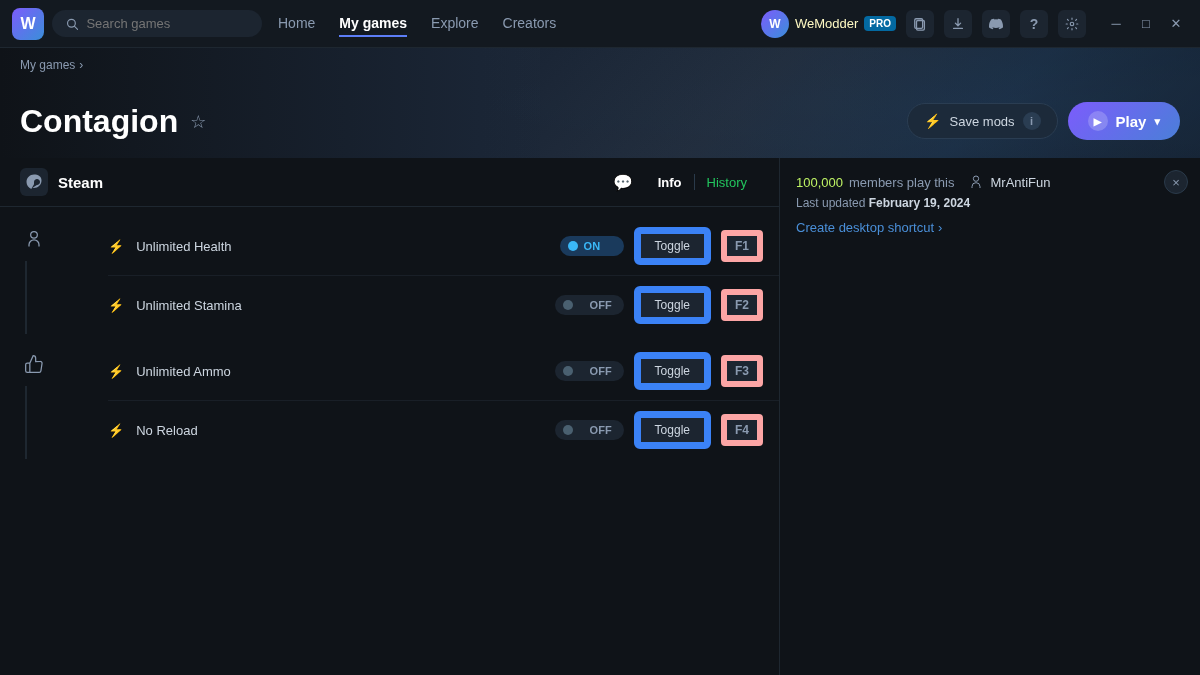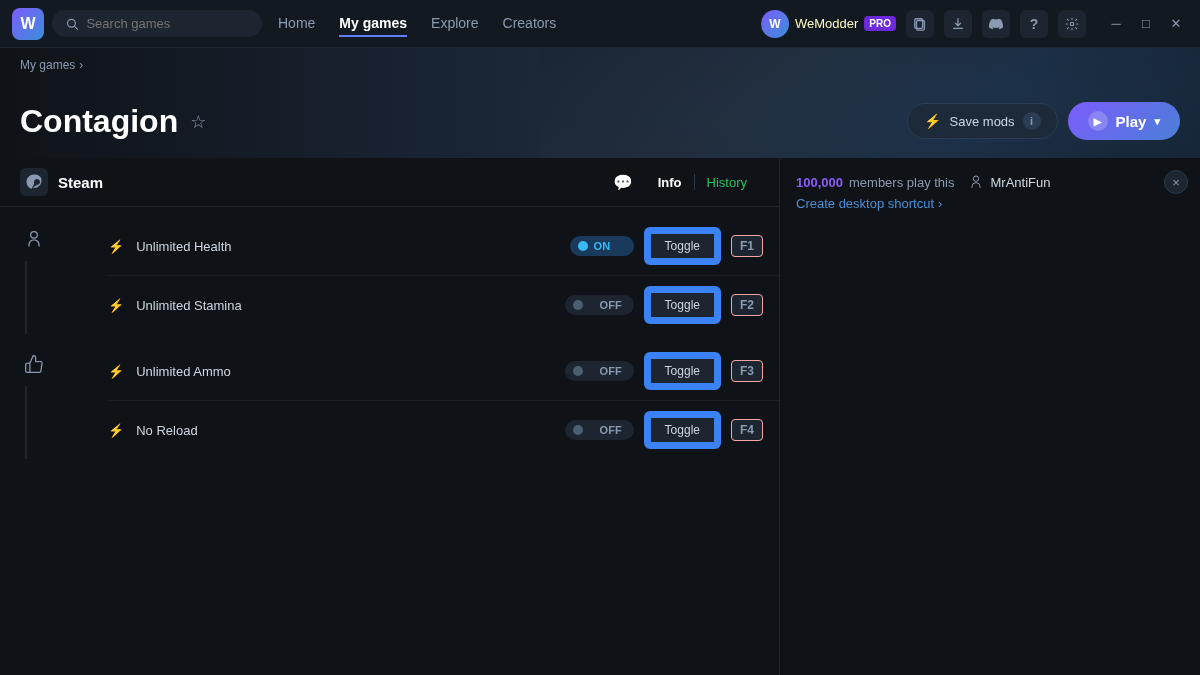"PRO" .pro-badge { background: #6d28d9 -> #0369a1 }
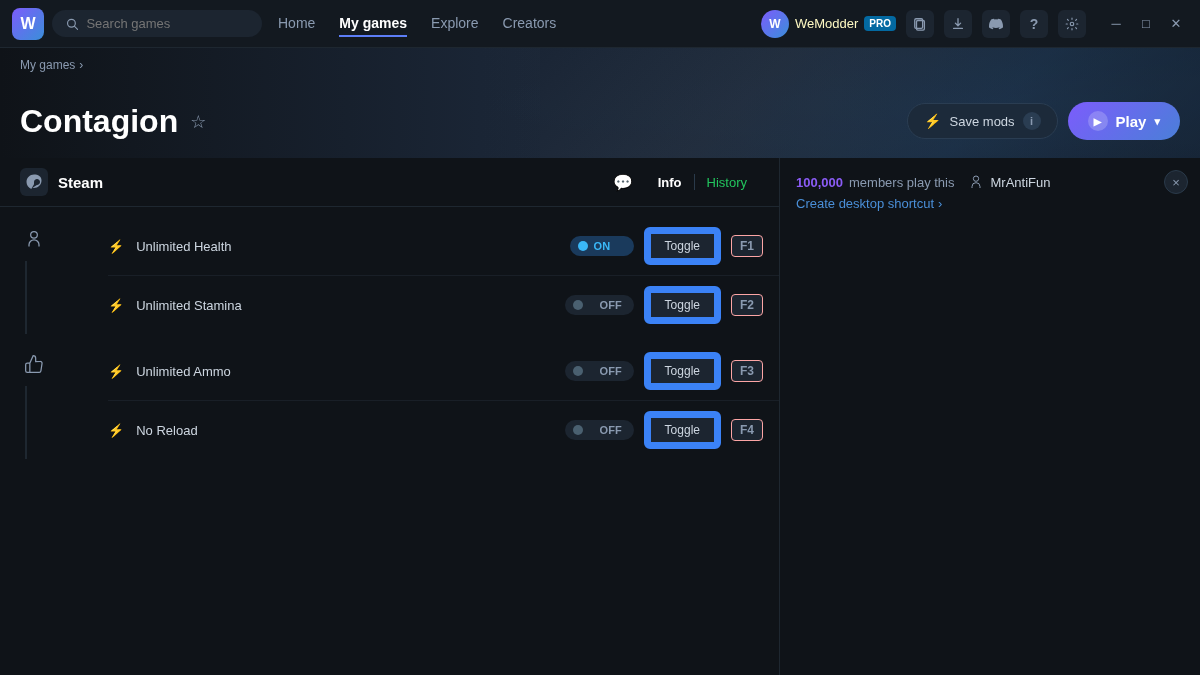"100,000" .members-count { color: #8b5cf6 -> #bef264; font-weight: 700 -> 400 }
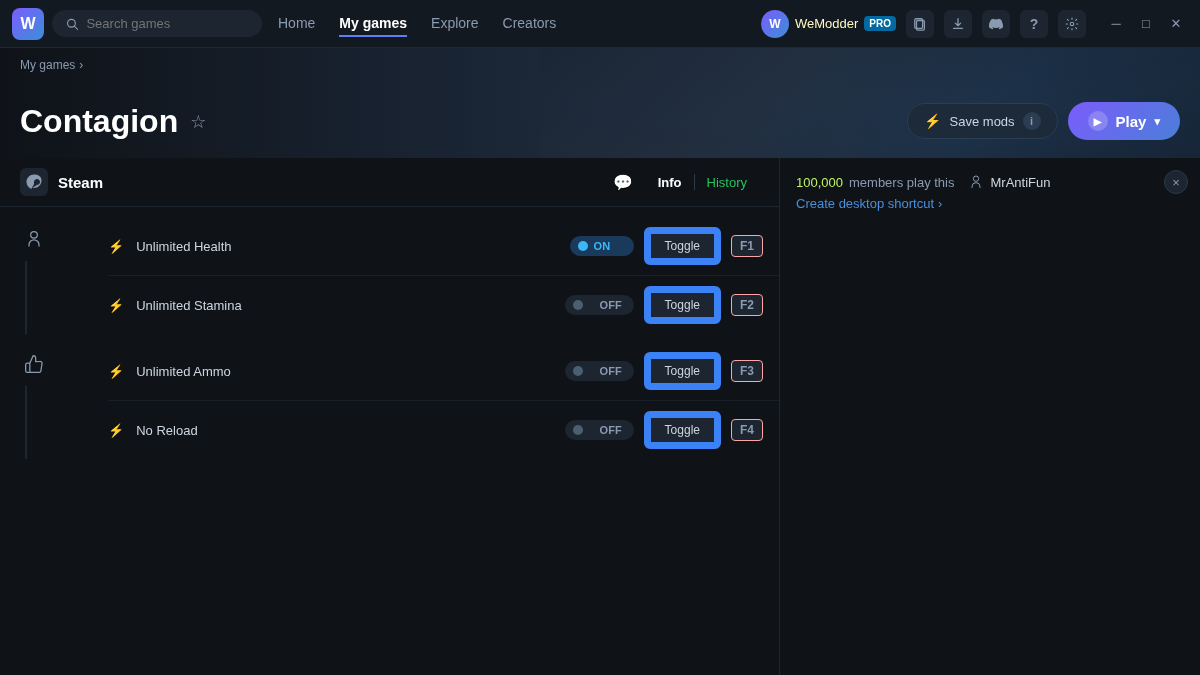"Last updated February 19, 2024" div.updated-line { html: none -> <div> <span>Last updated</span>&nbsp;<strong>February 19, 2024</strong> </div> }
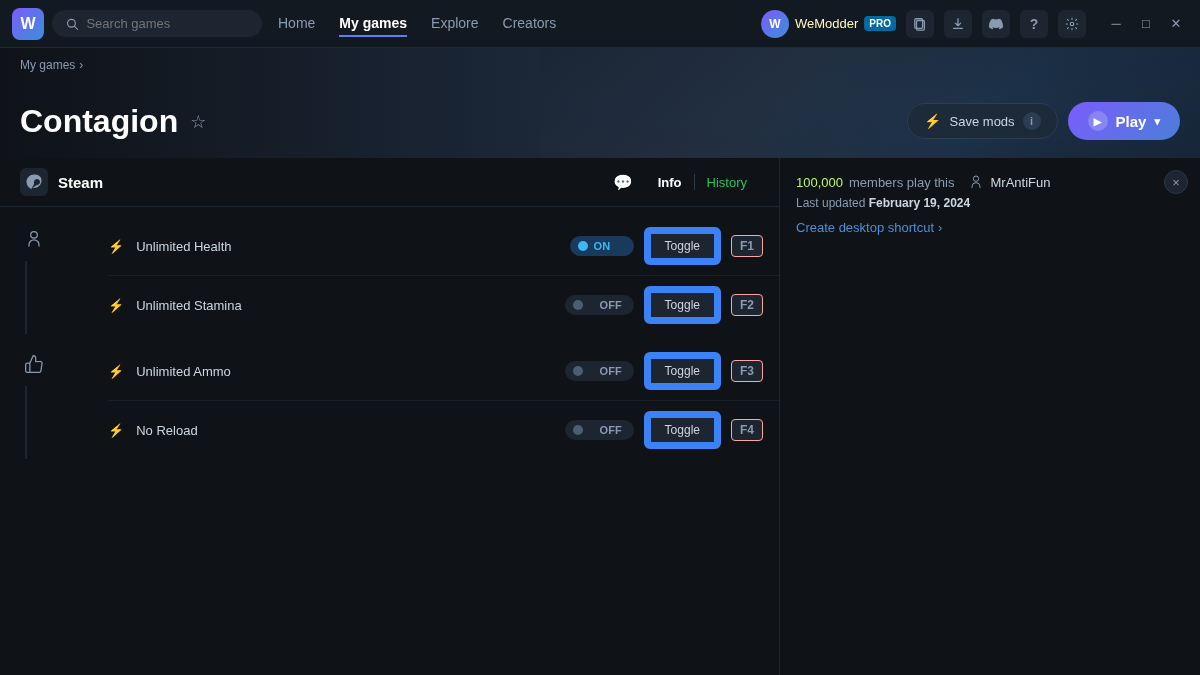"F1" .key-badge { border: 1px solid #fca5a5 -> 6px solid #fca5a5 }
